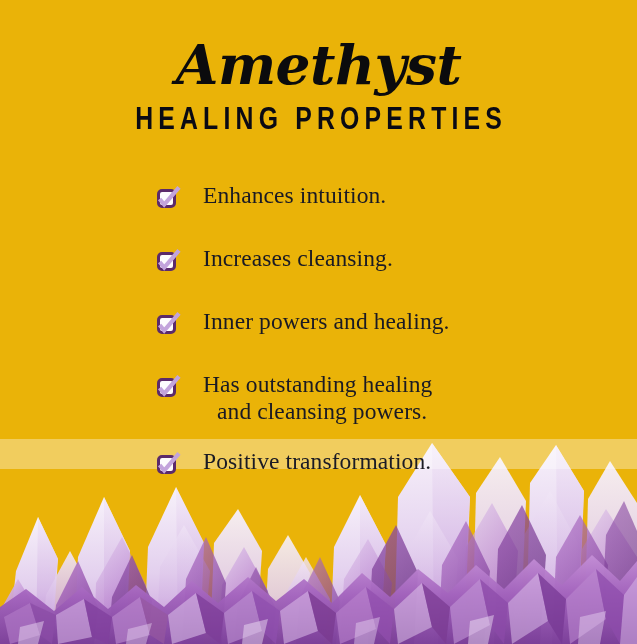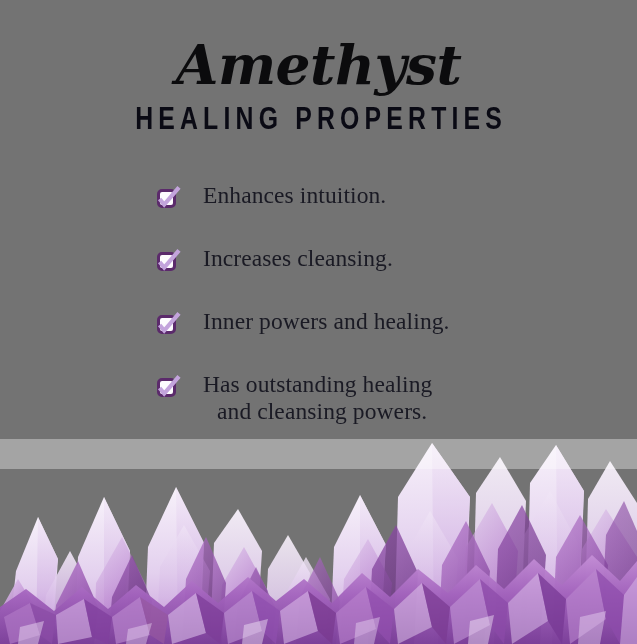"Amethyst" #page { background: #737373 -> #eab308 }
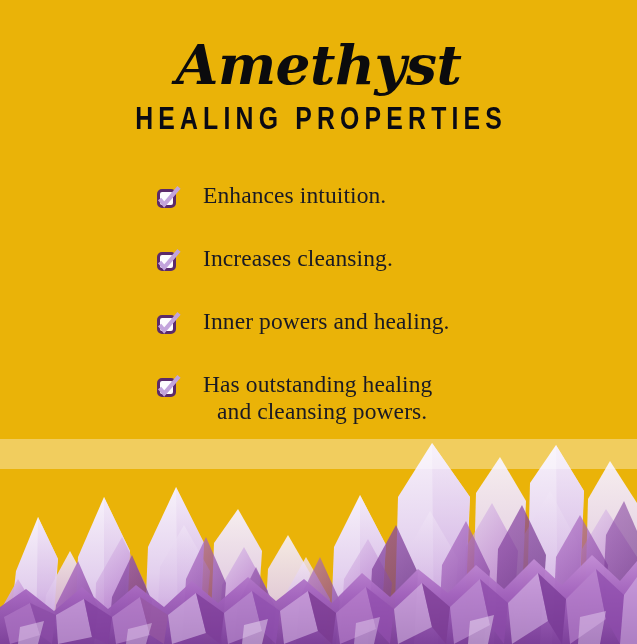"Positive transformation." div.list-item { html: none -> <div> <span> <span></span> <svg> <path></path> </svg> </span> <span> <span>Positive transformation.</span> </span> </div> }
